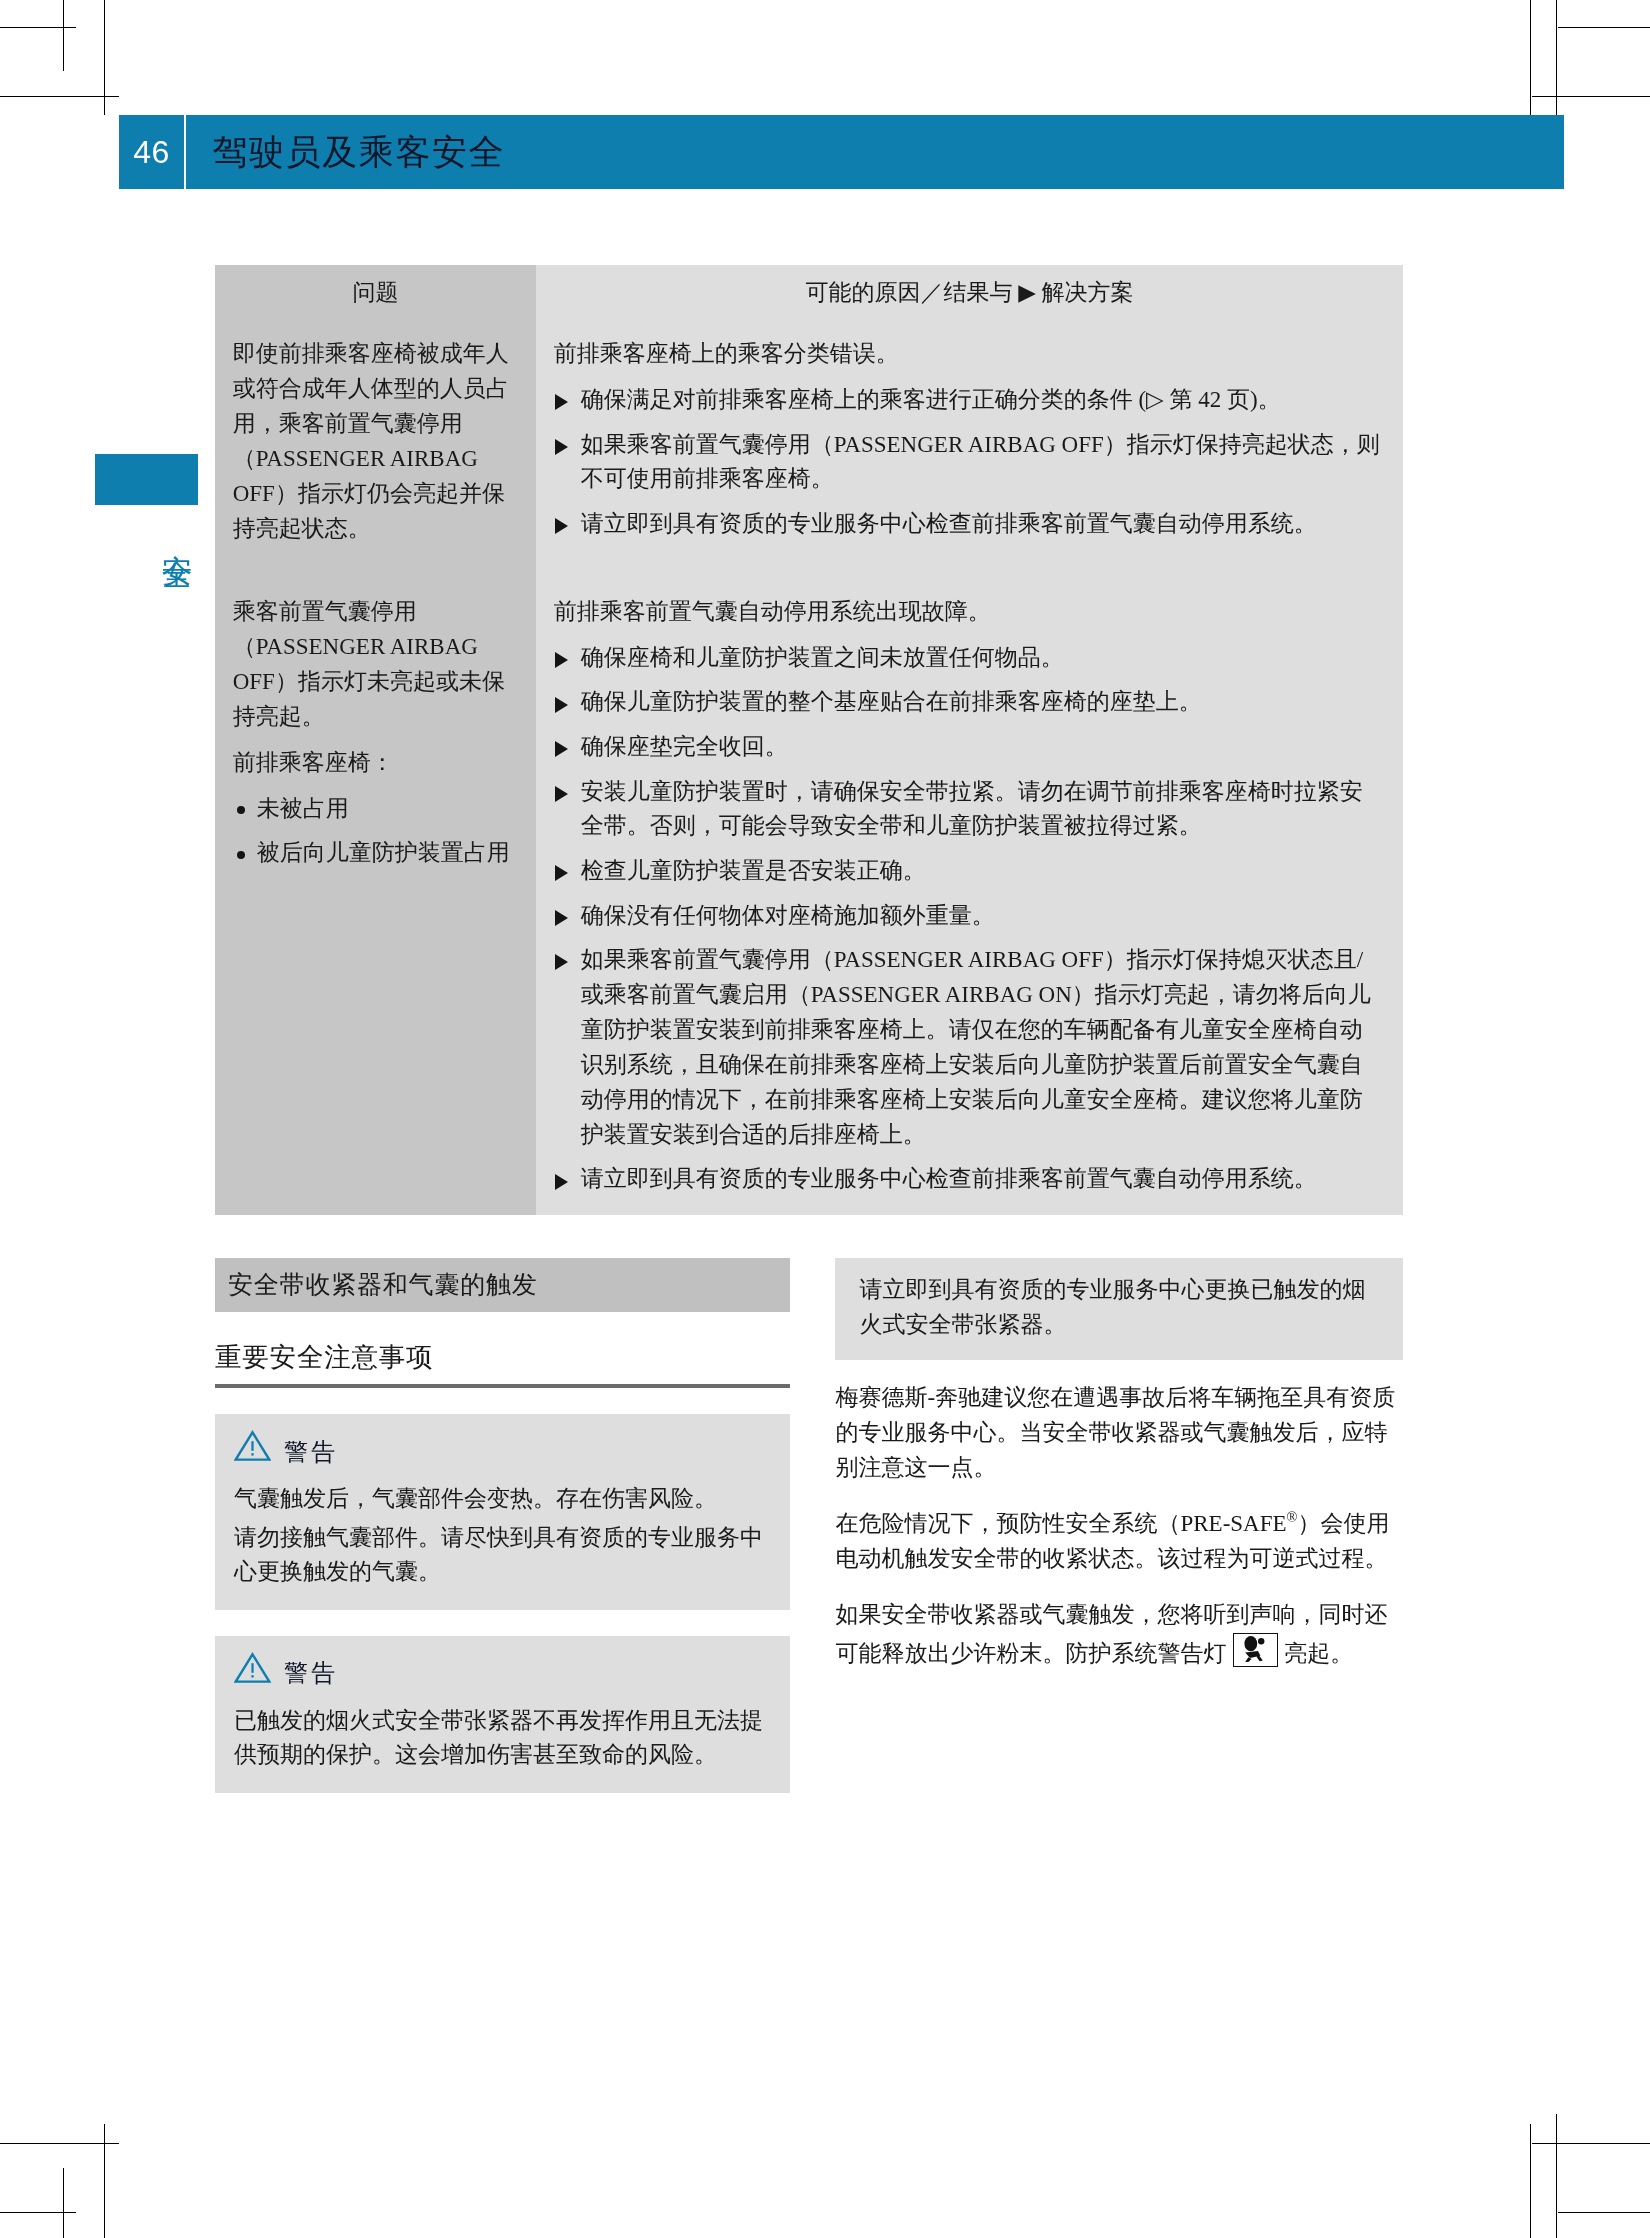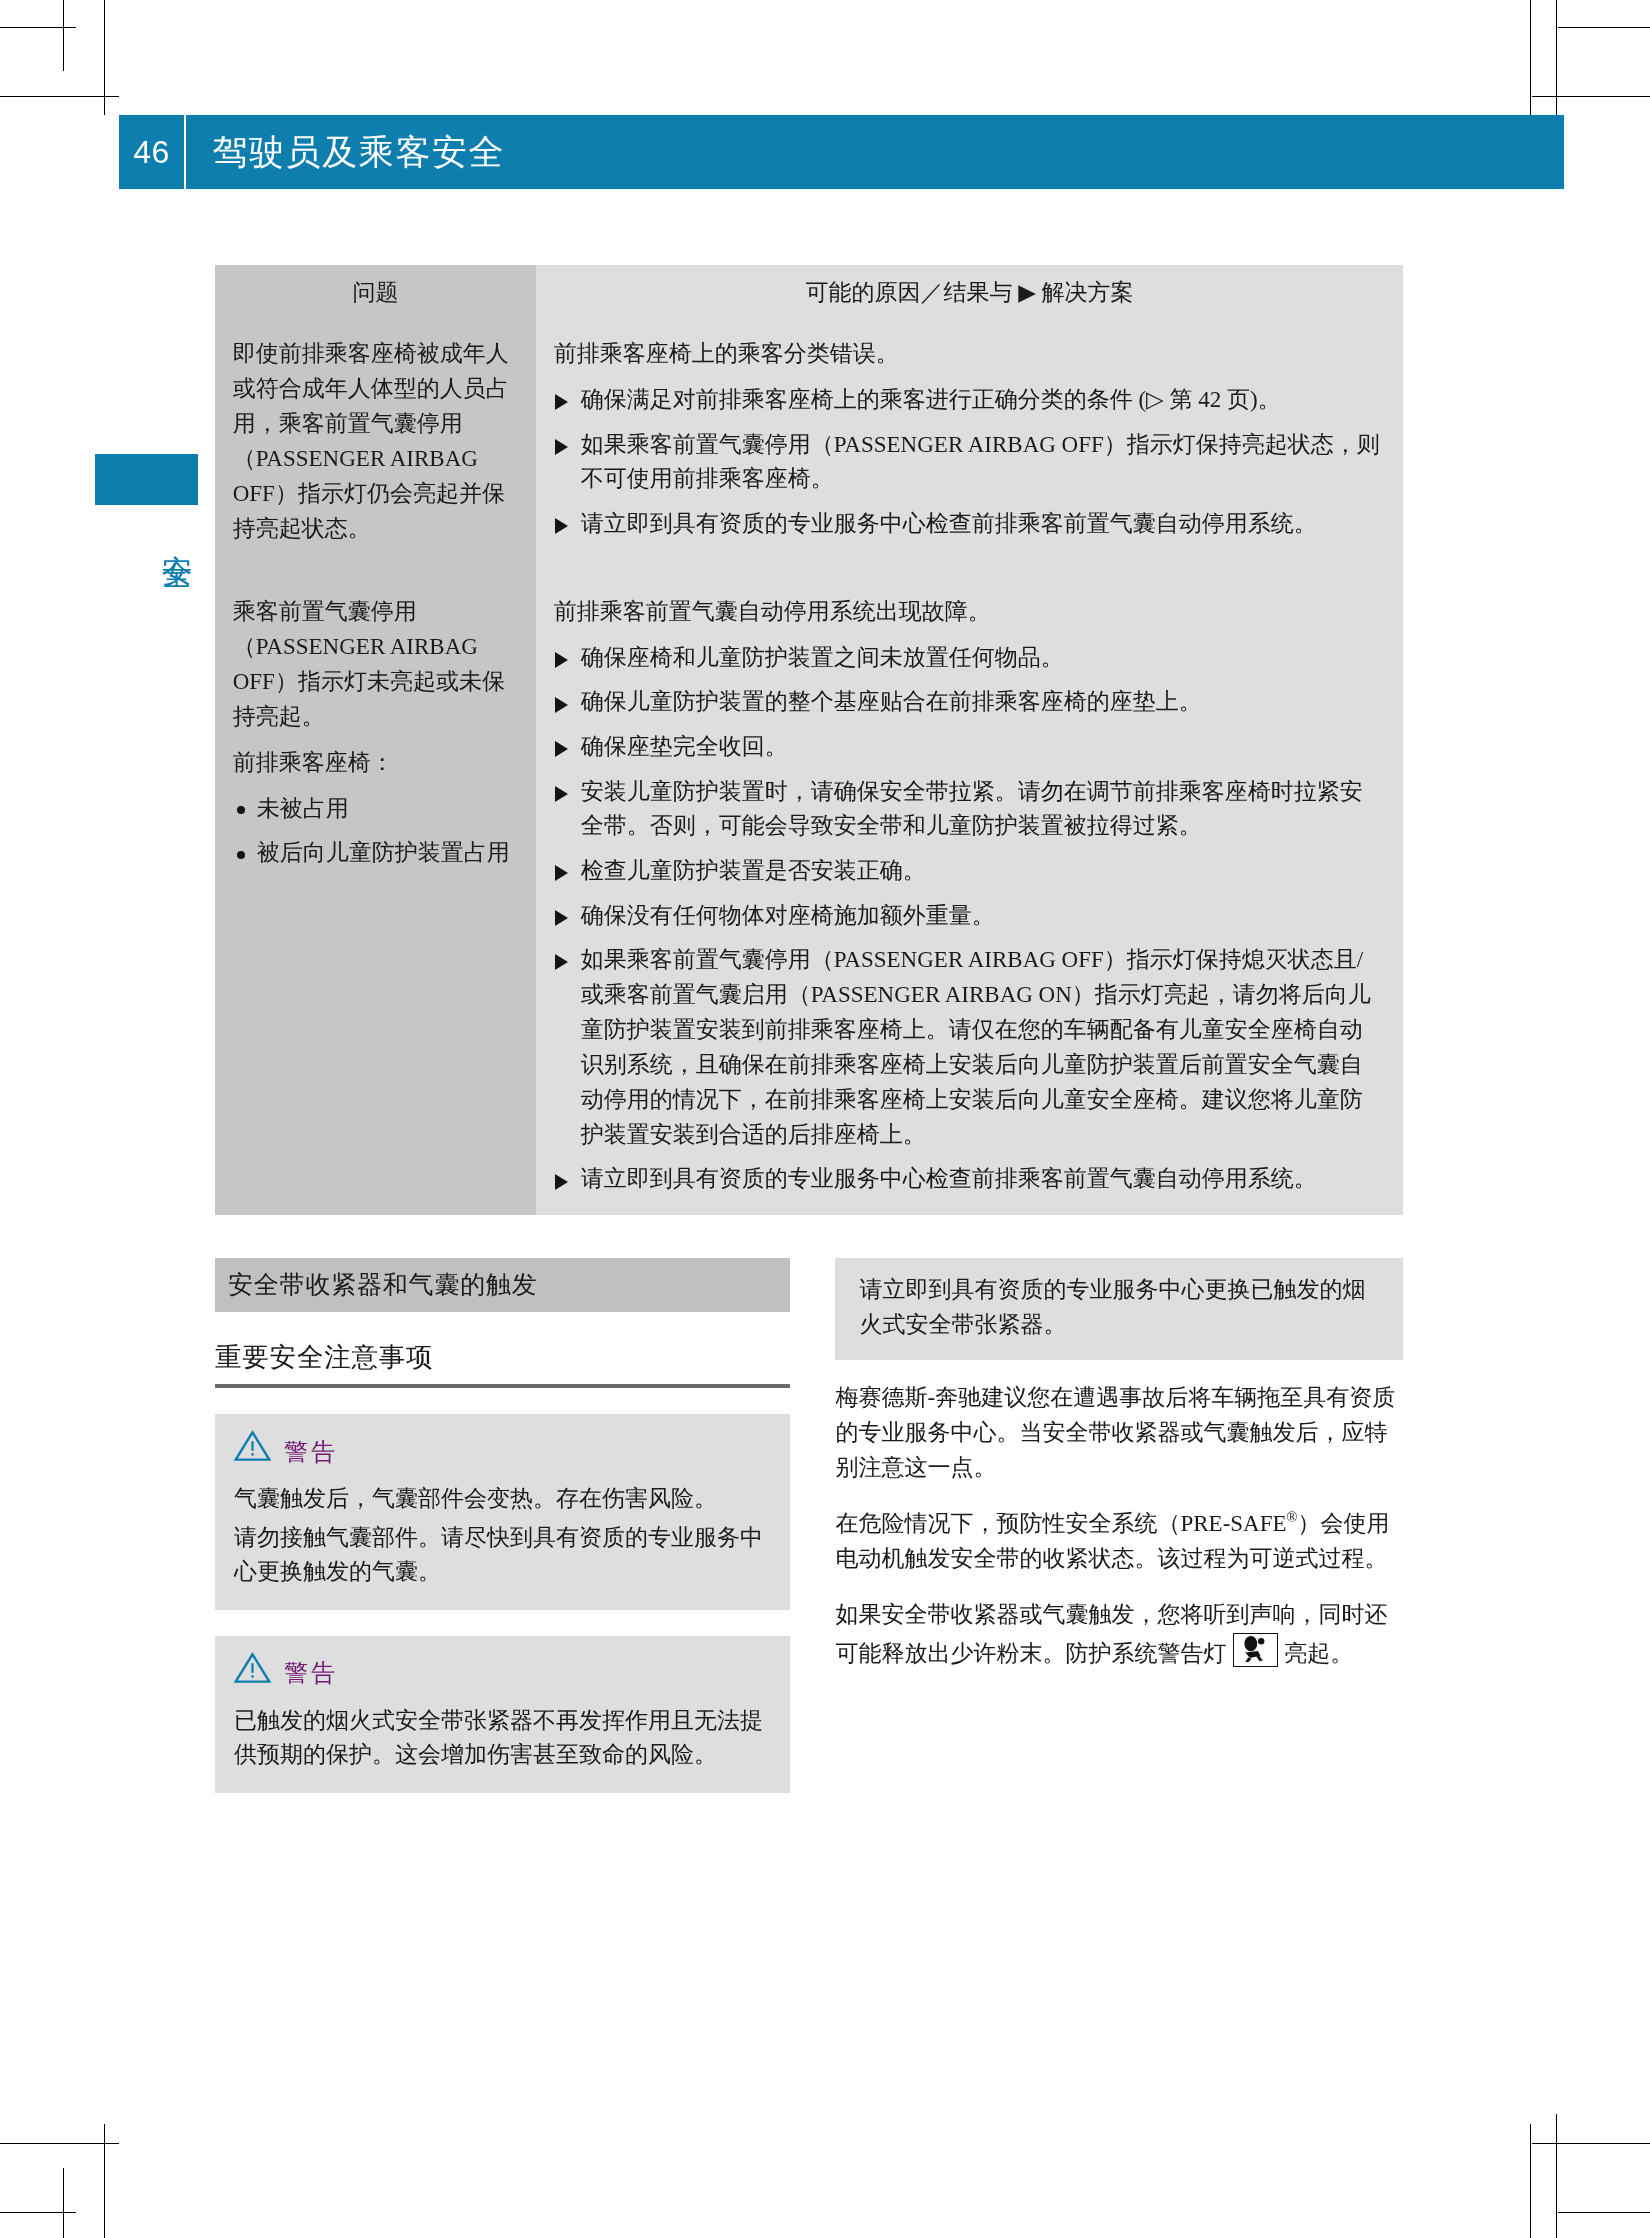"驾驶员及乘客安全" #header-title { color: #ffffff -> #0f172a }
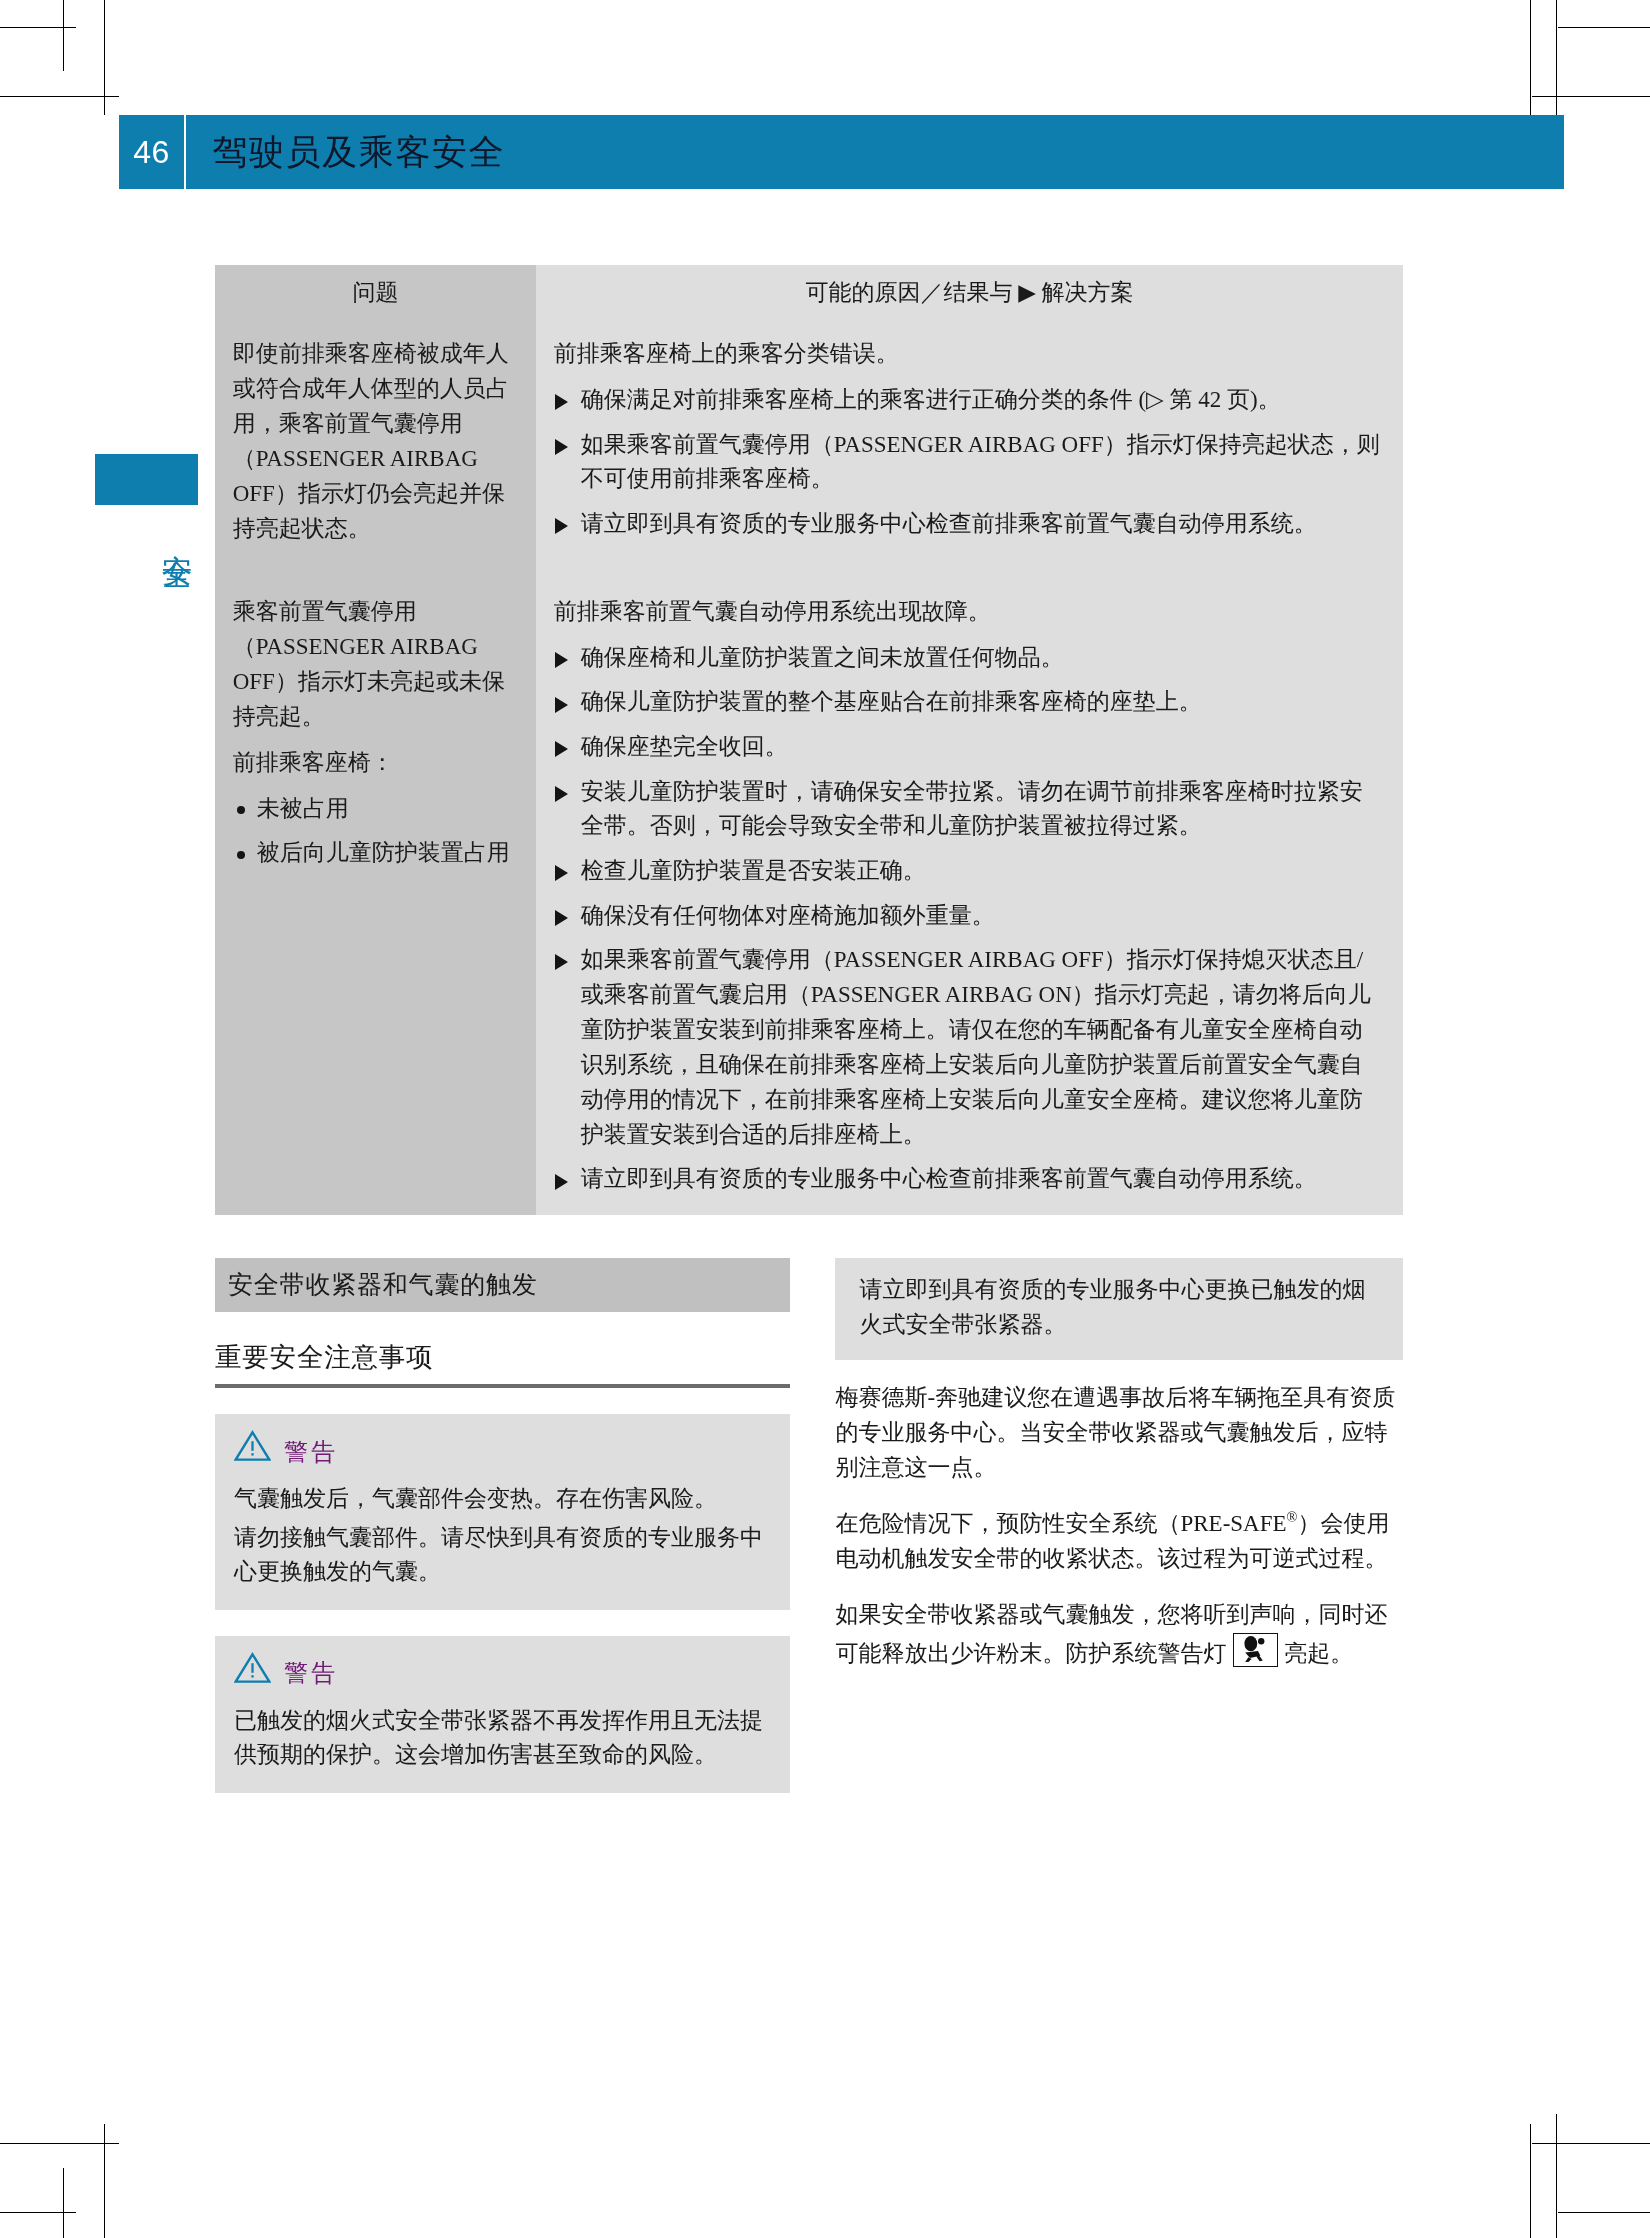"警告" .warning-word { color: #701a75 -> #0f172a }
